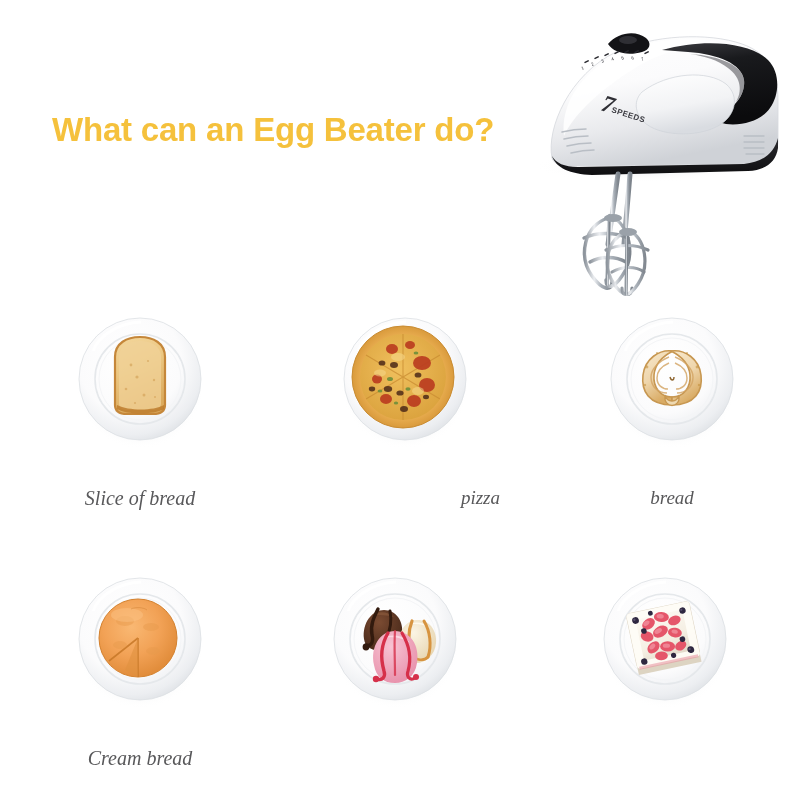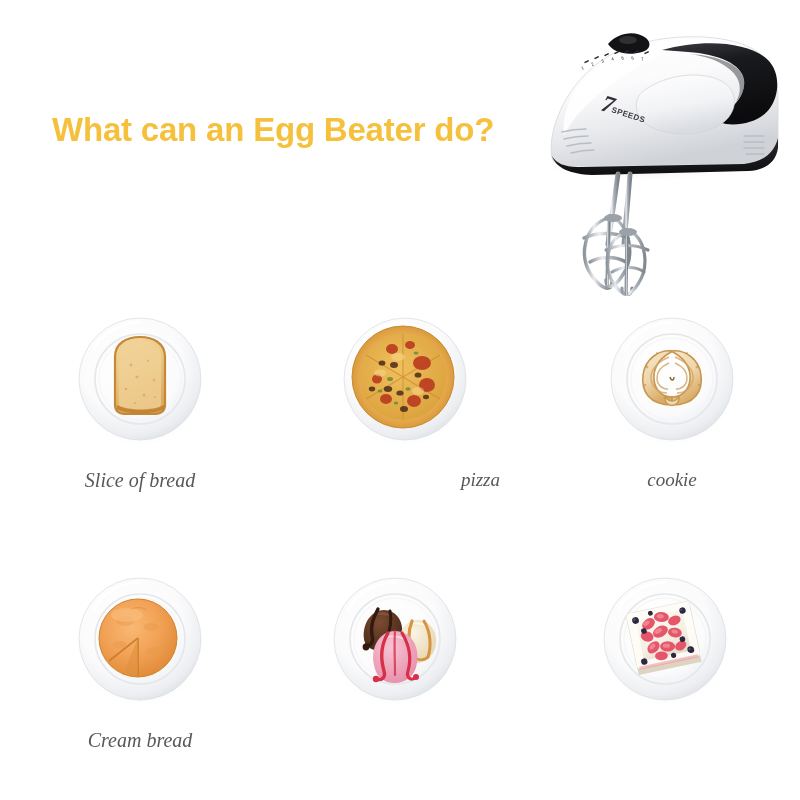"Slice of bread" .caption { margin-top: 14px -> 32px }
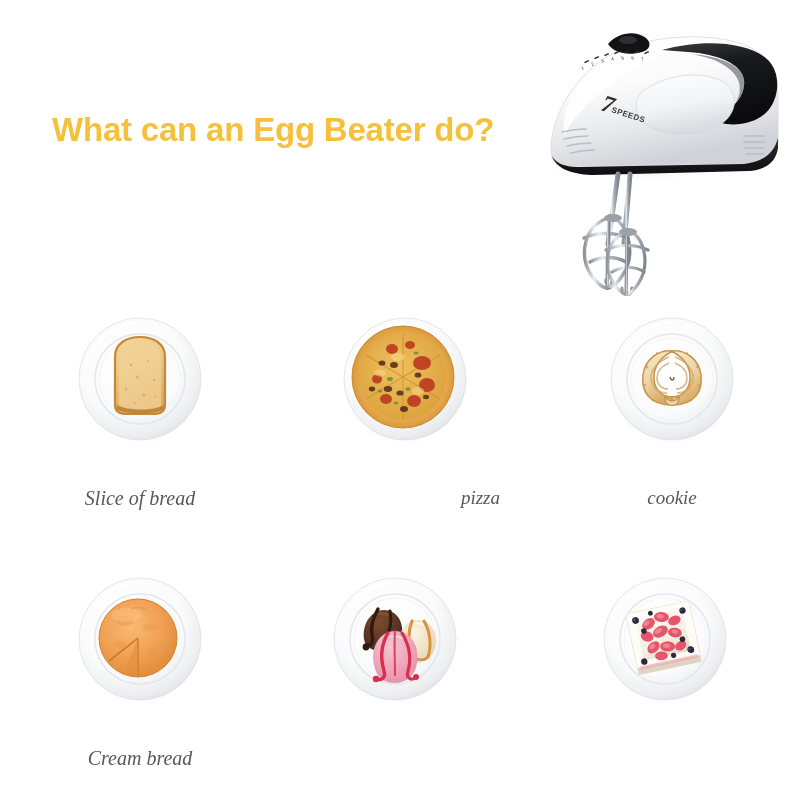"cookie" div.caption { text: cookie -> bread }
